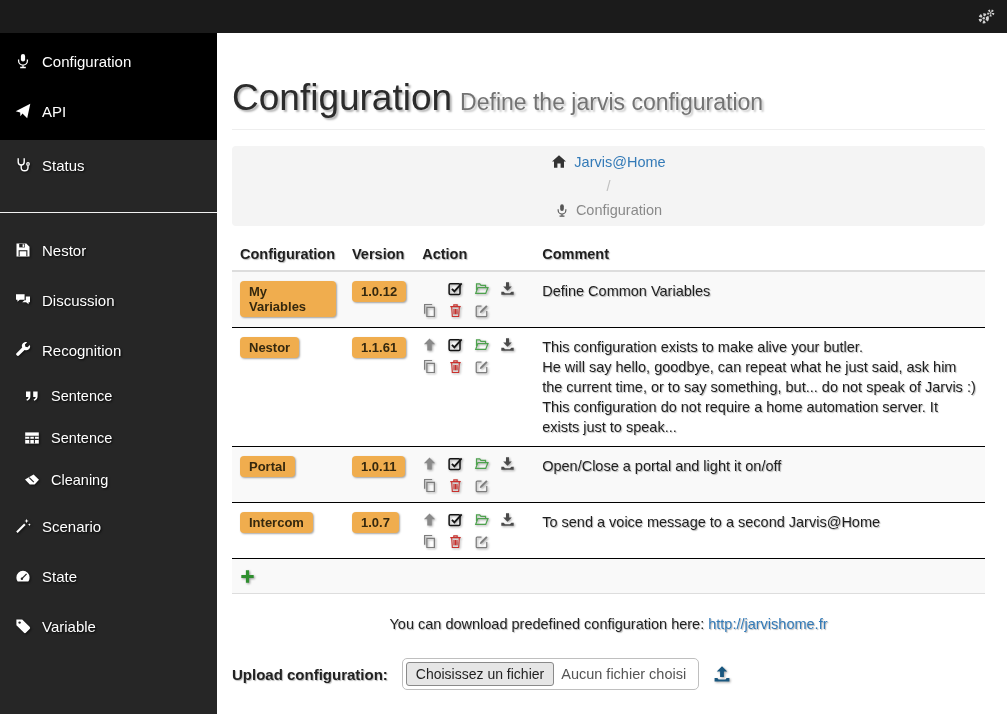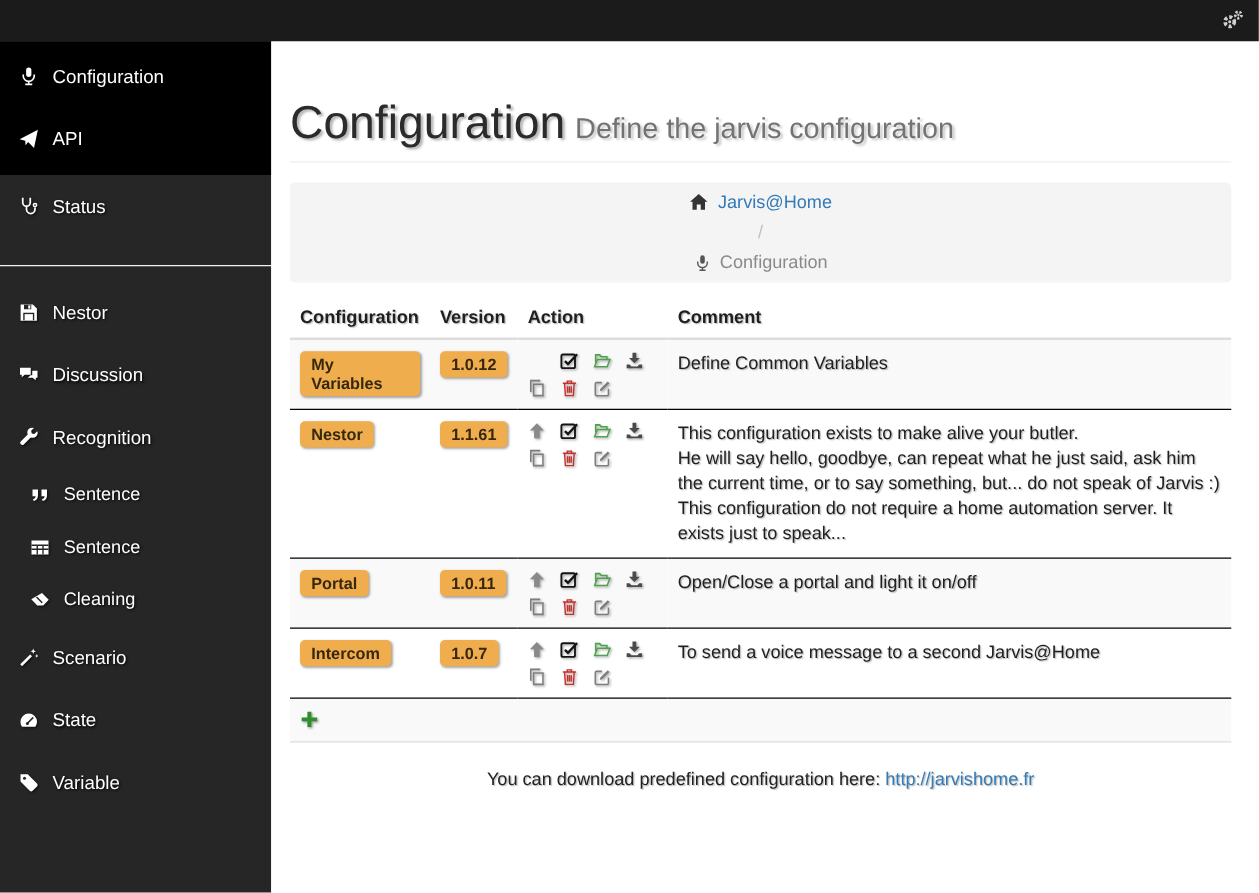"Upload configuration:" div.upload-row { html: none -> <div> <label>Upload configuration:</label> <span> <button>Choisissez un fichier</button> <span>Aucun fichier choisi</span> </span> <span> <span><svg> <path></path> <path></path> </svg></span> </span> </div> }
